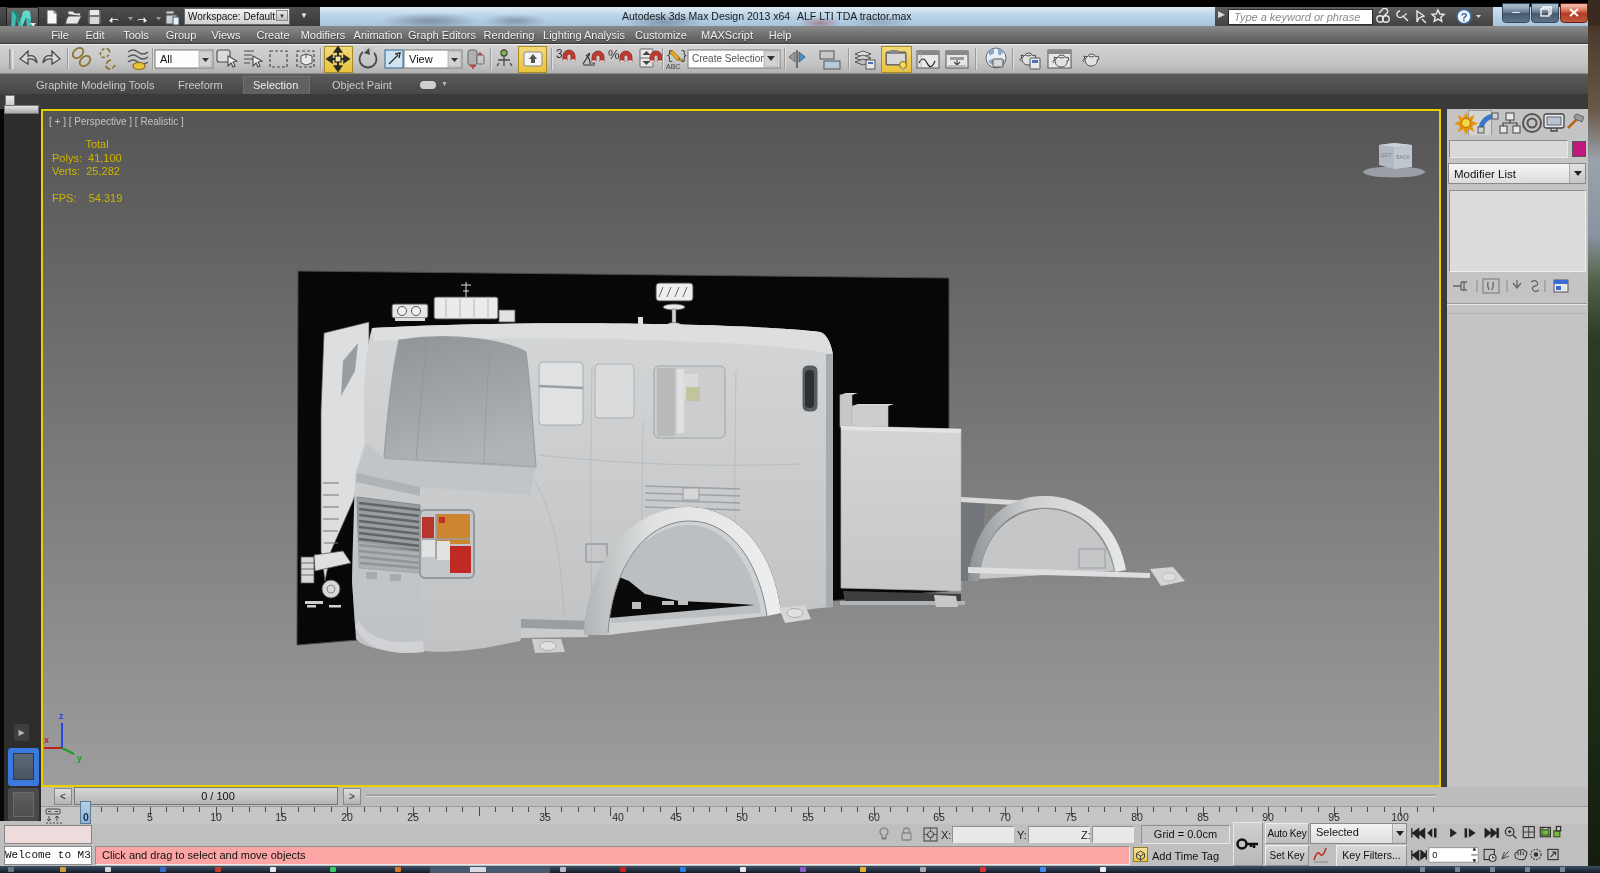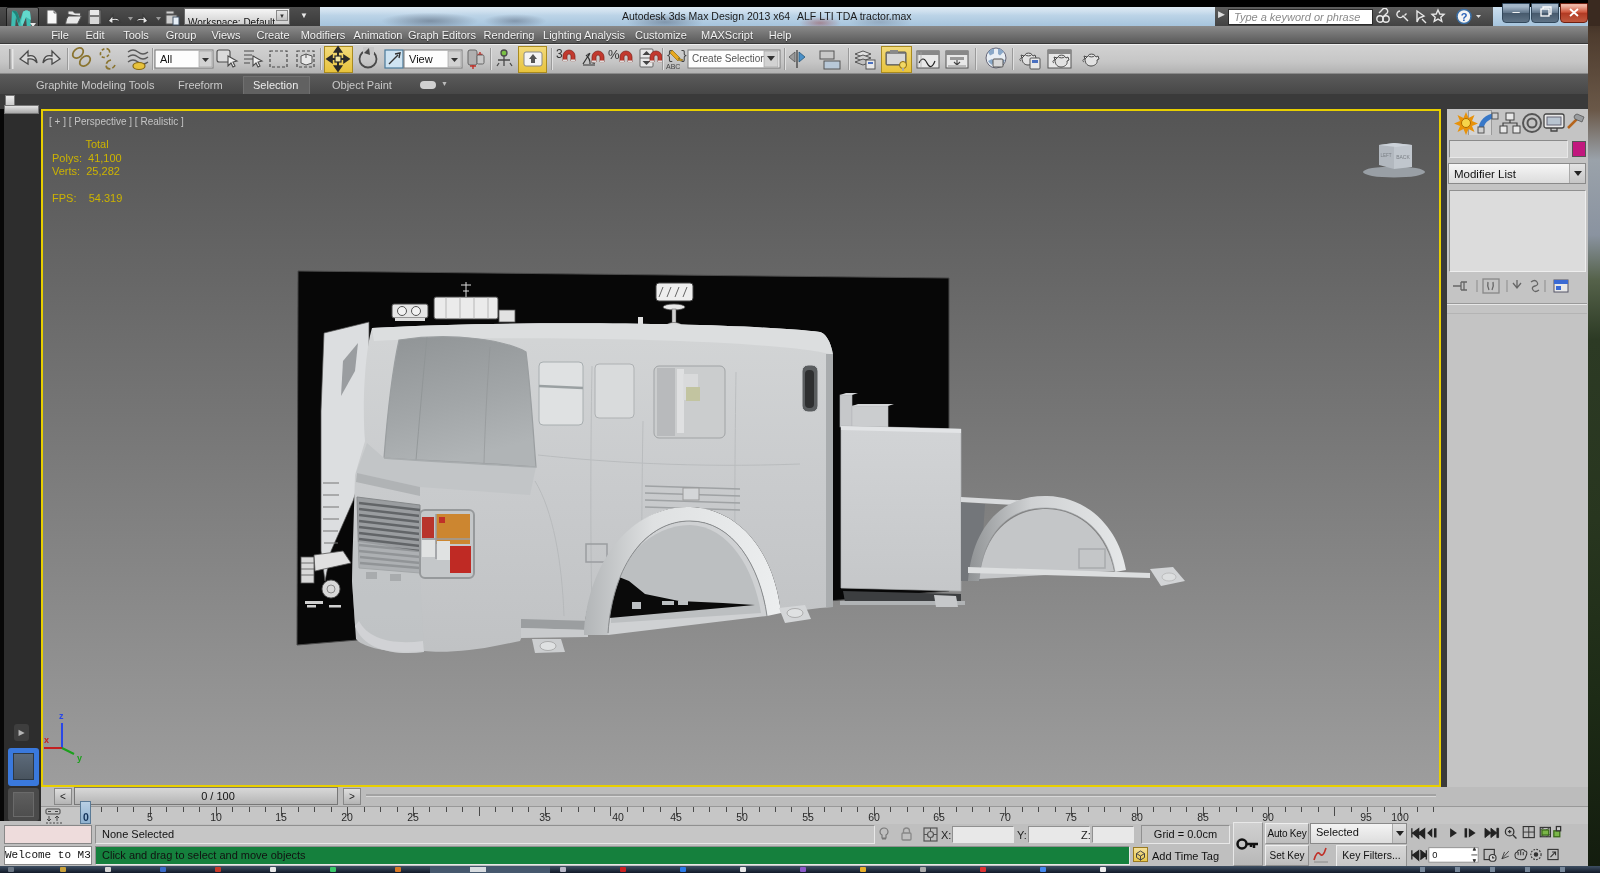"Workspace: Default" div.abs { padding: 8px 0 0 3px -> 2px 0 0 3px }
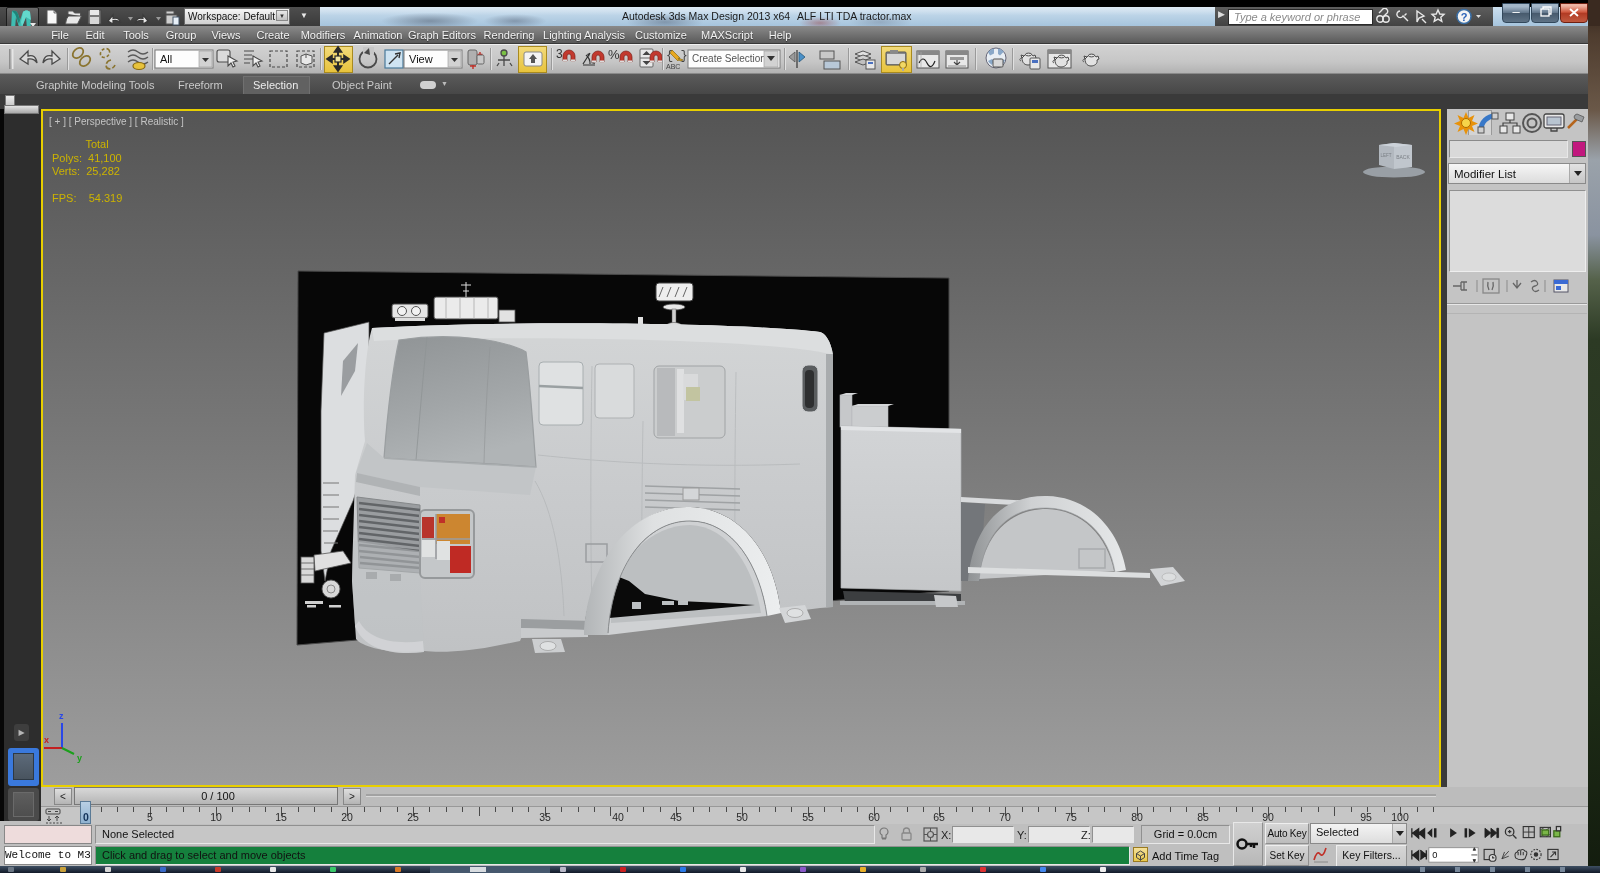"95" div.num { margin-left: 32px -> none }
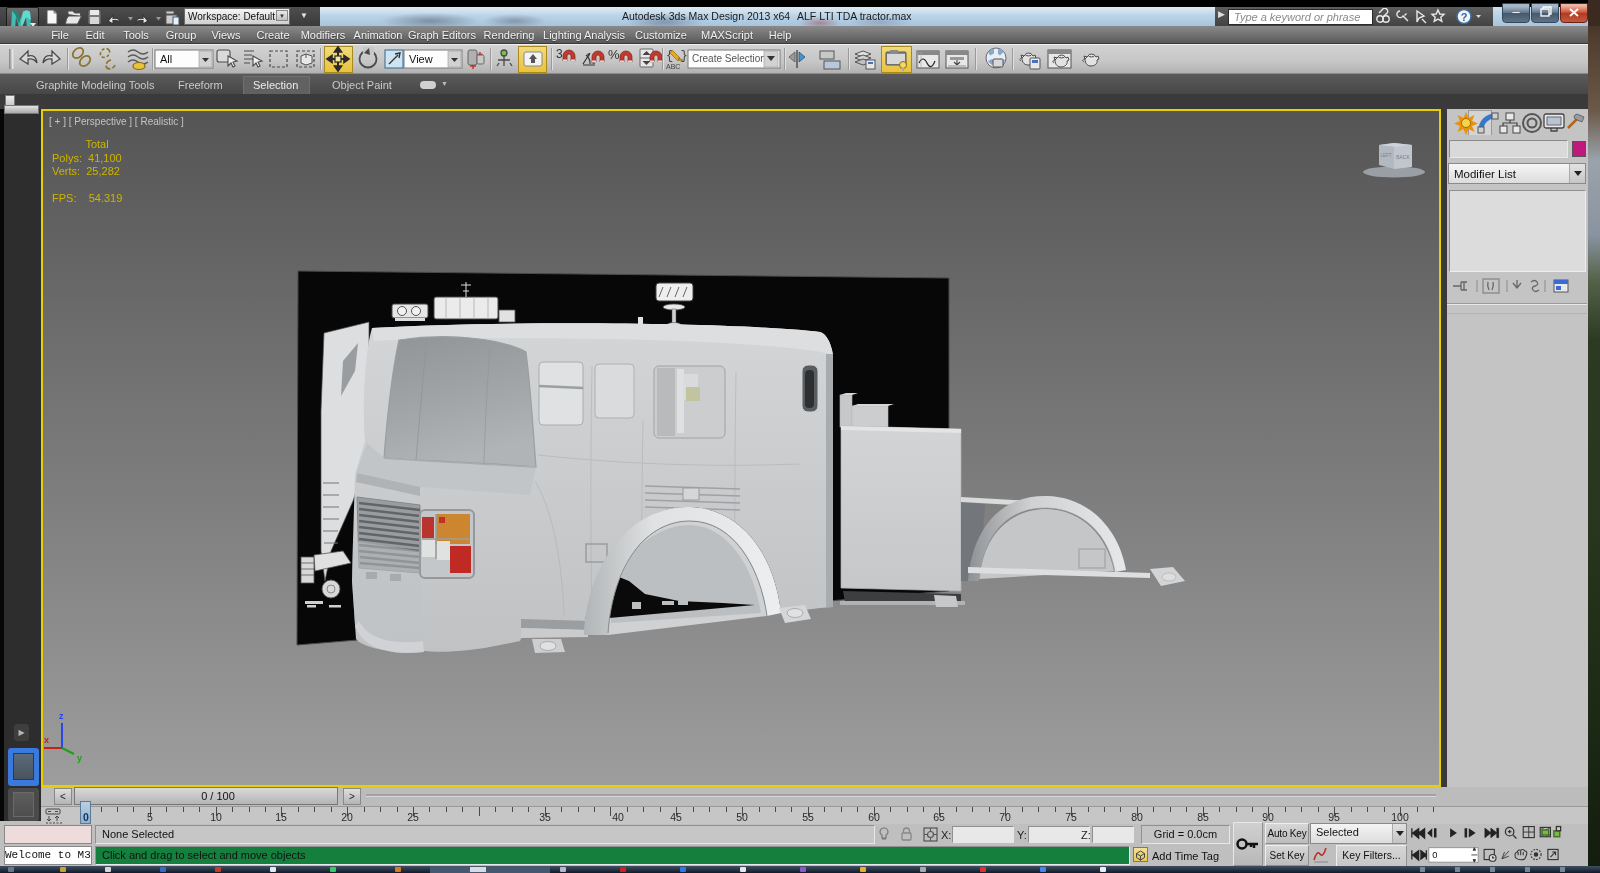"None Selected" div.abs { html: <div>None Selected</div> -> none }
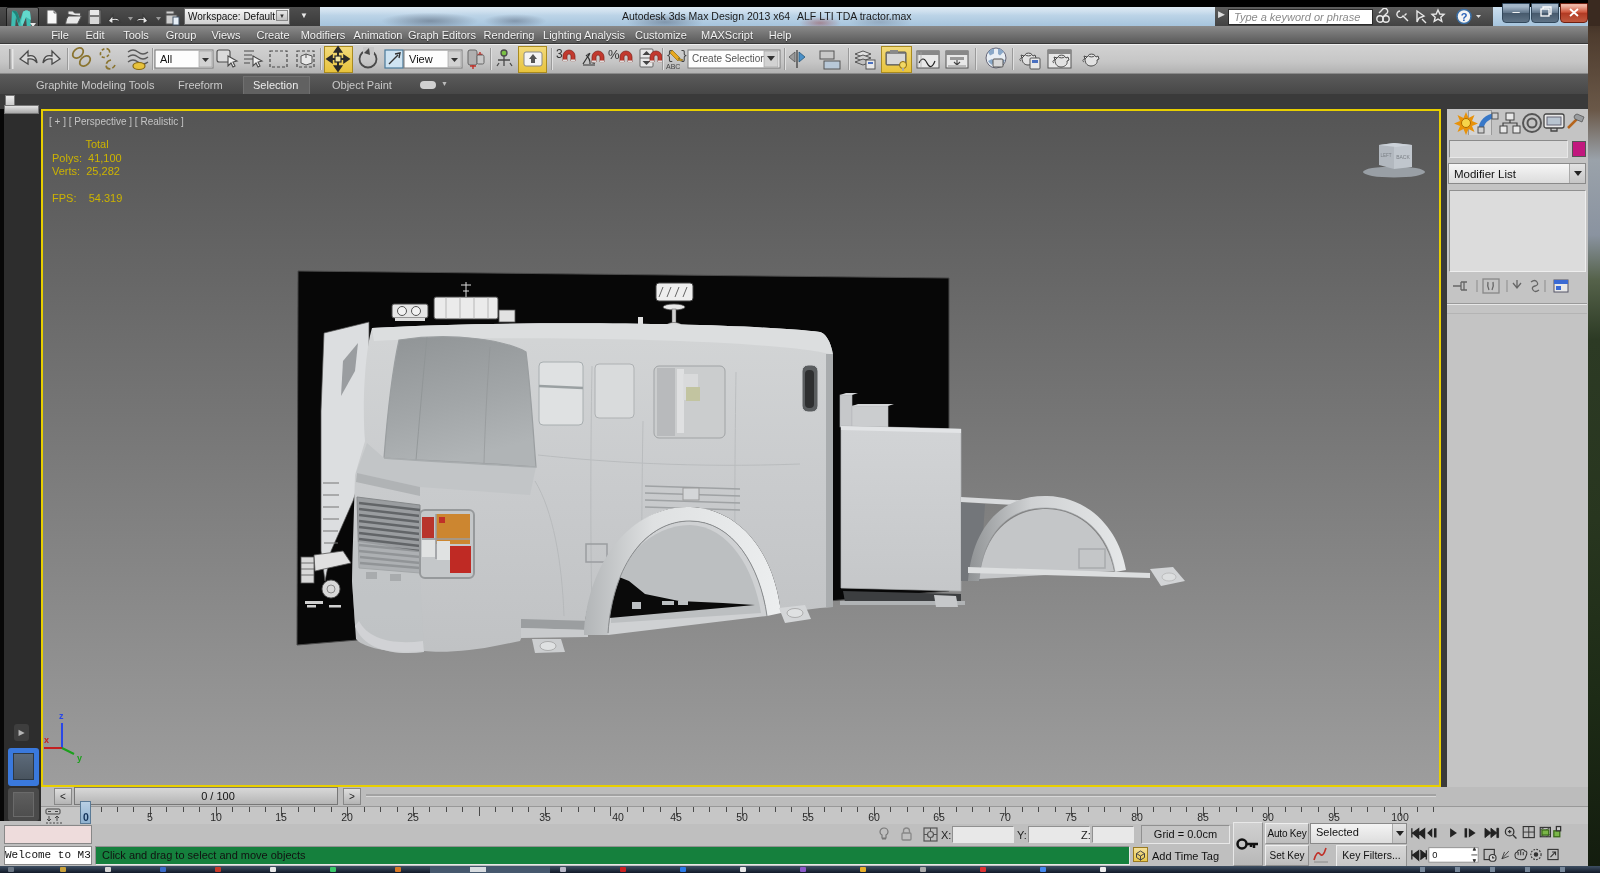"Click and drag to select" div.abs { background: #15803d -> #fca5a5 }
